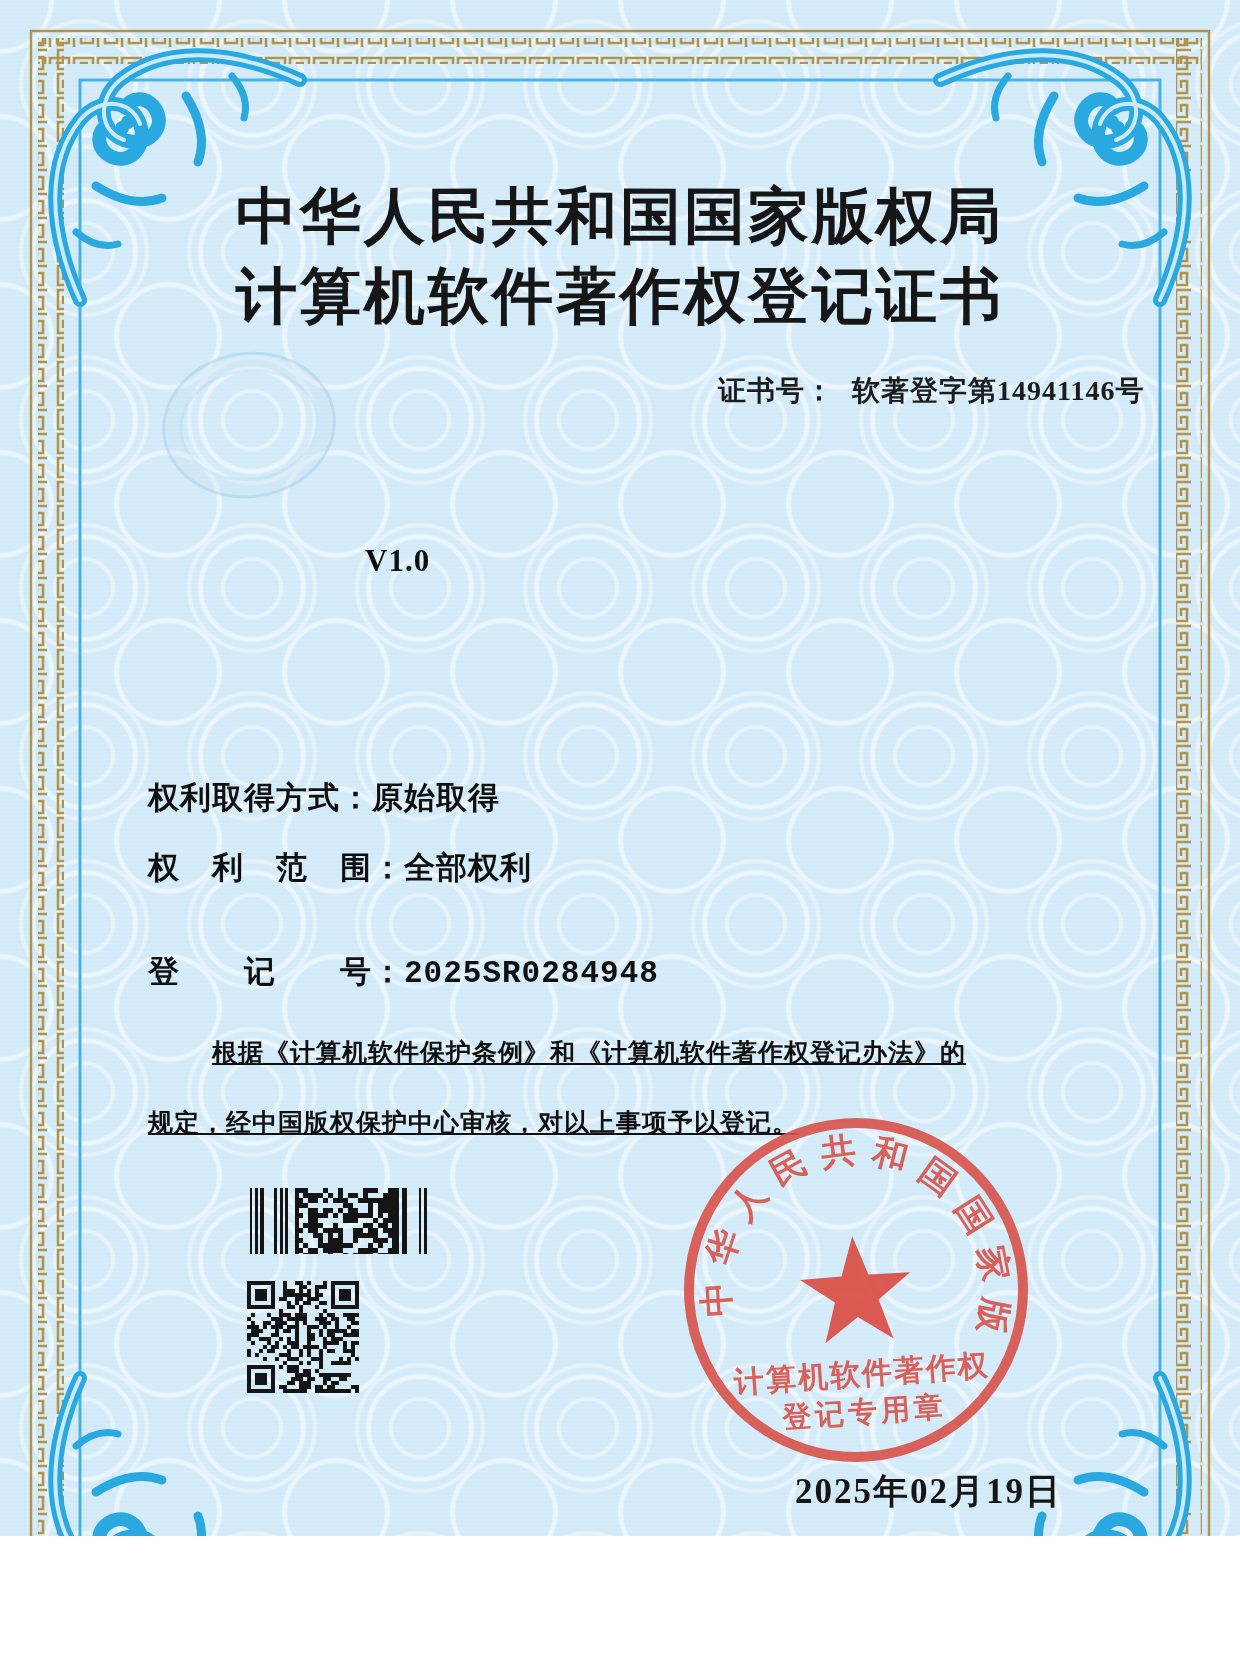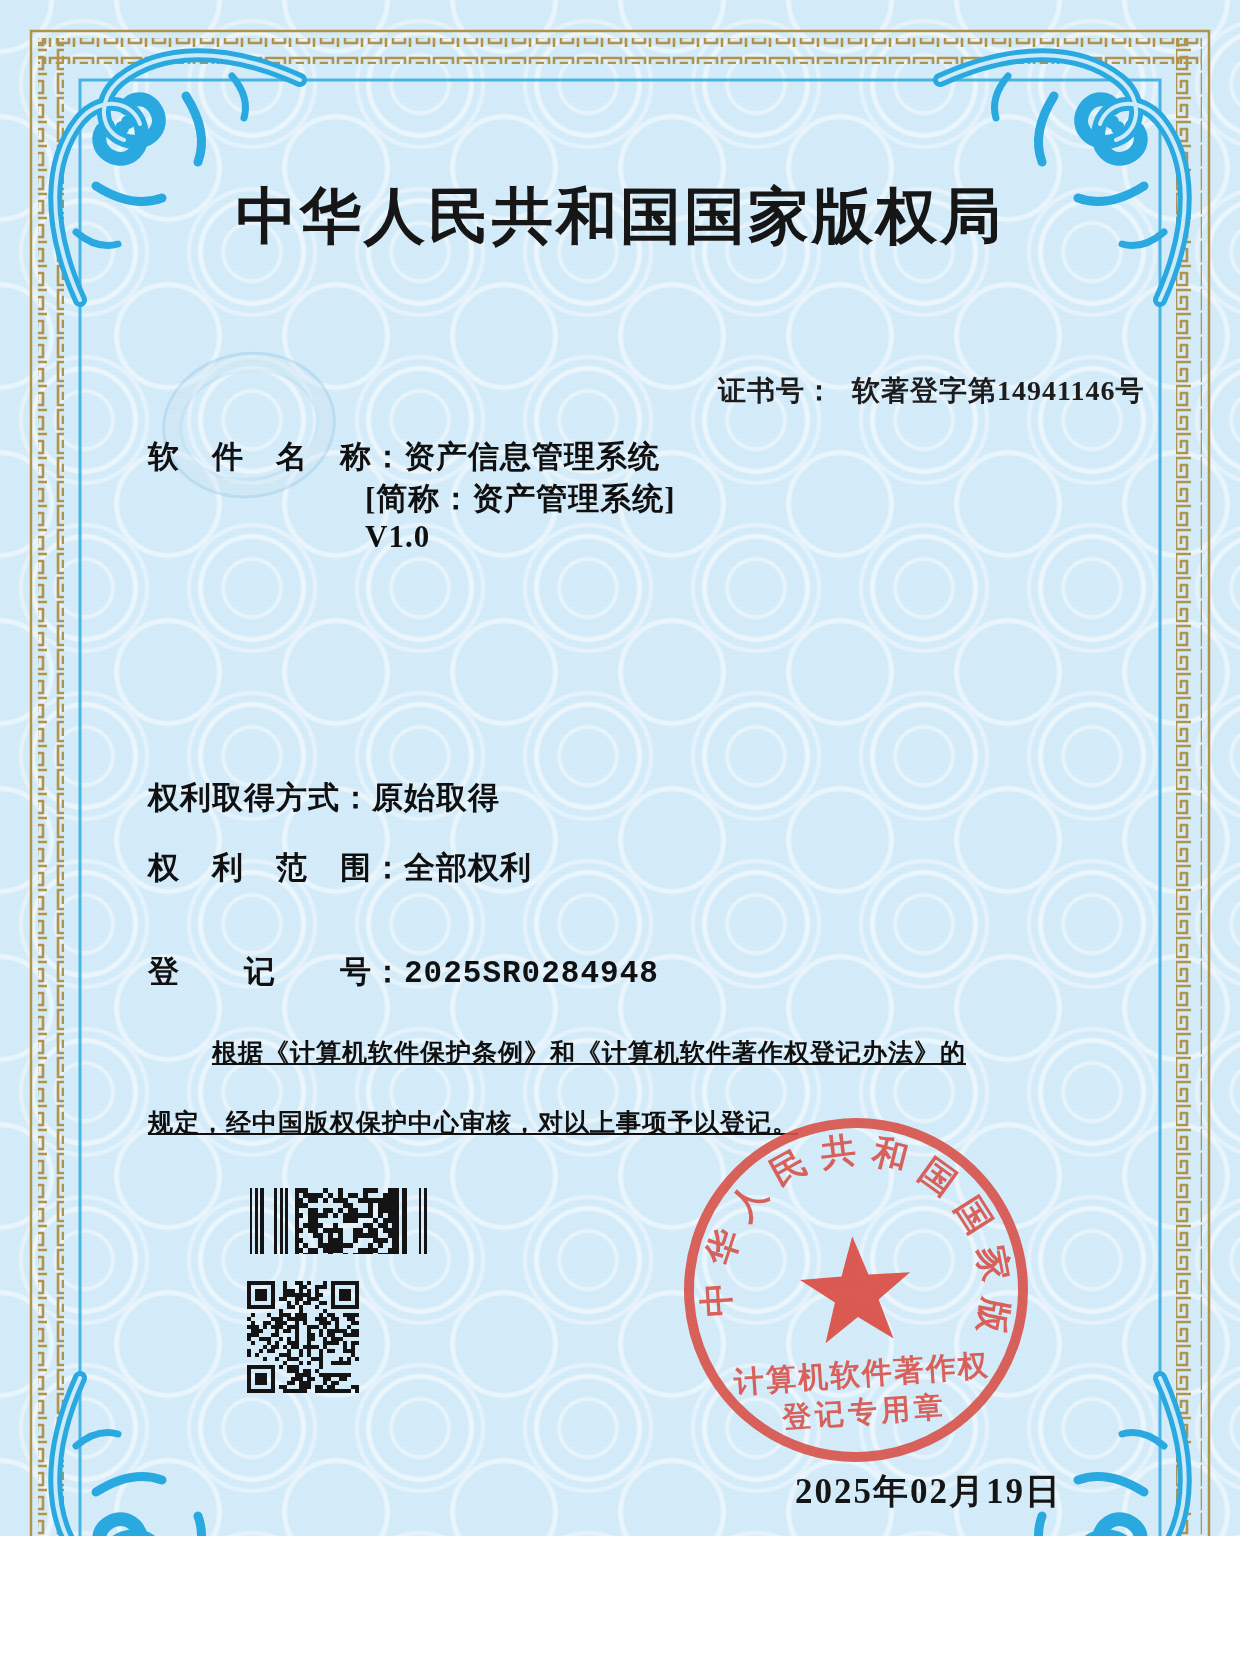"计算机软件著作权登记证书" div.abs { html: none -> <div>计算机软件著作权登记证书</div> }
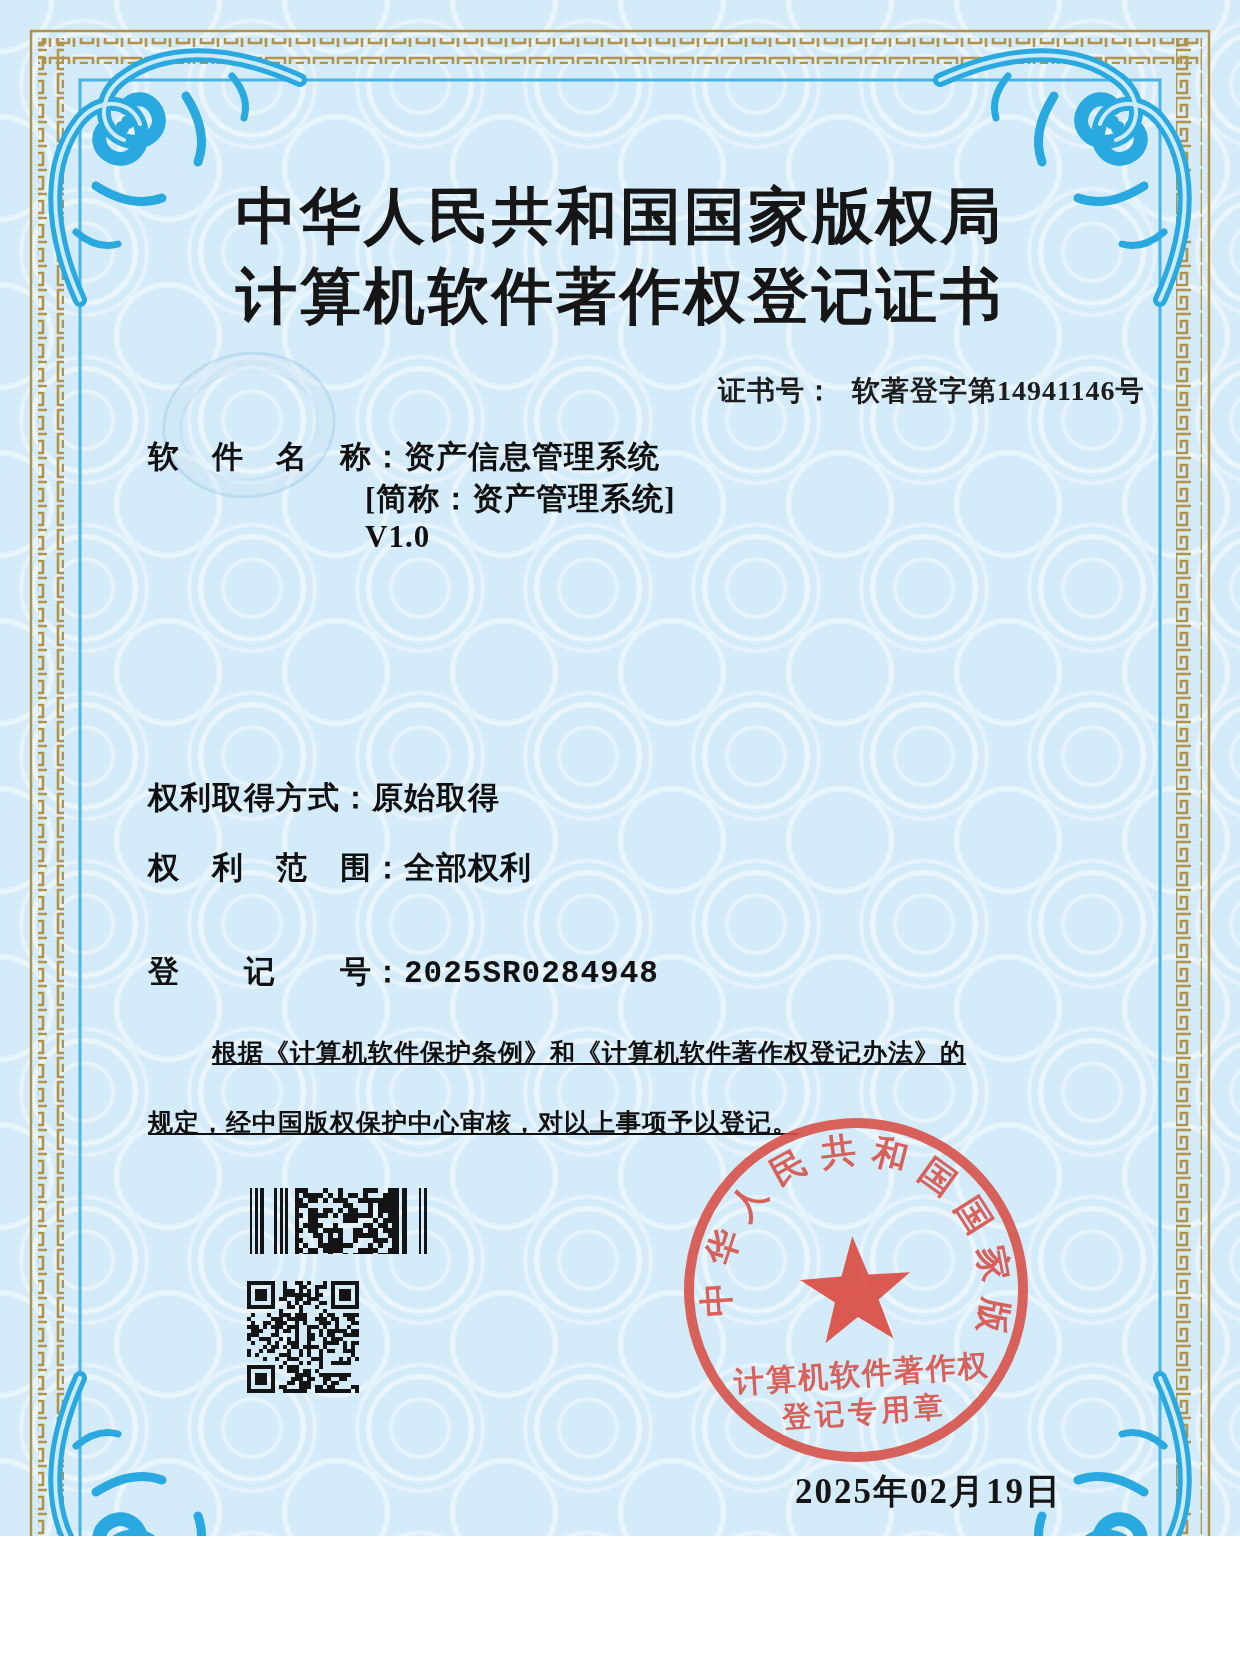"软 件 名 称：资产信息管理系统" div.abs { html: <div> <span>软 件 名 称：</span><span>资产信息管理系统</span> </div> -> none }
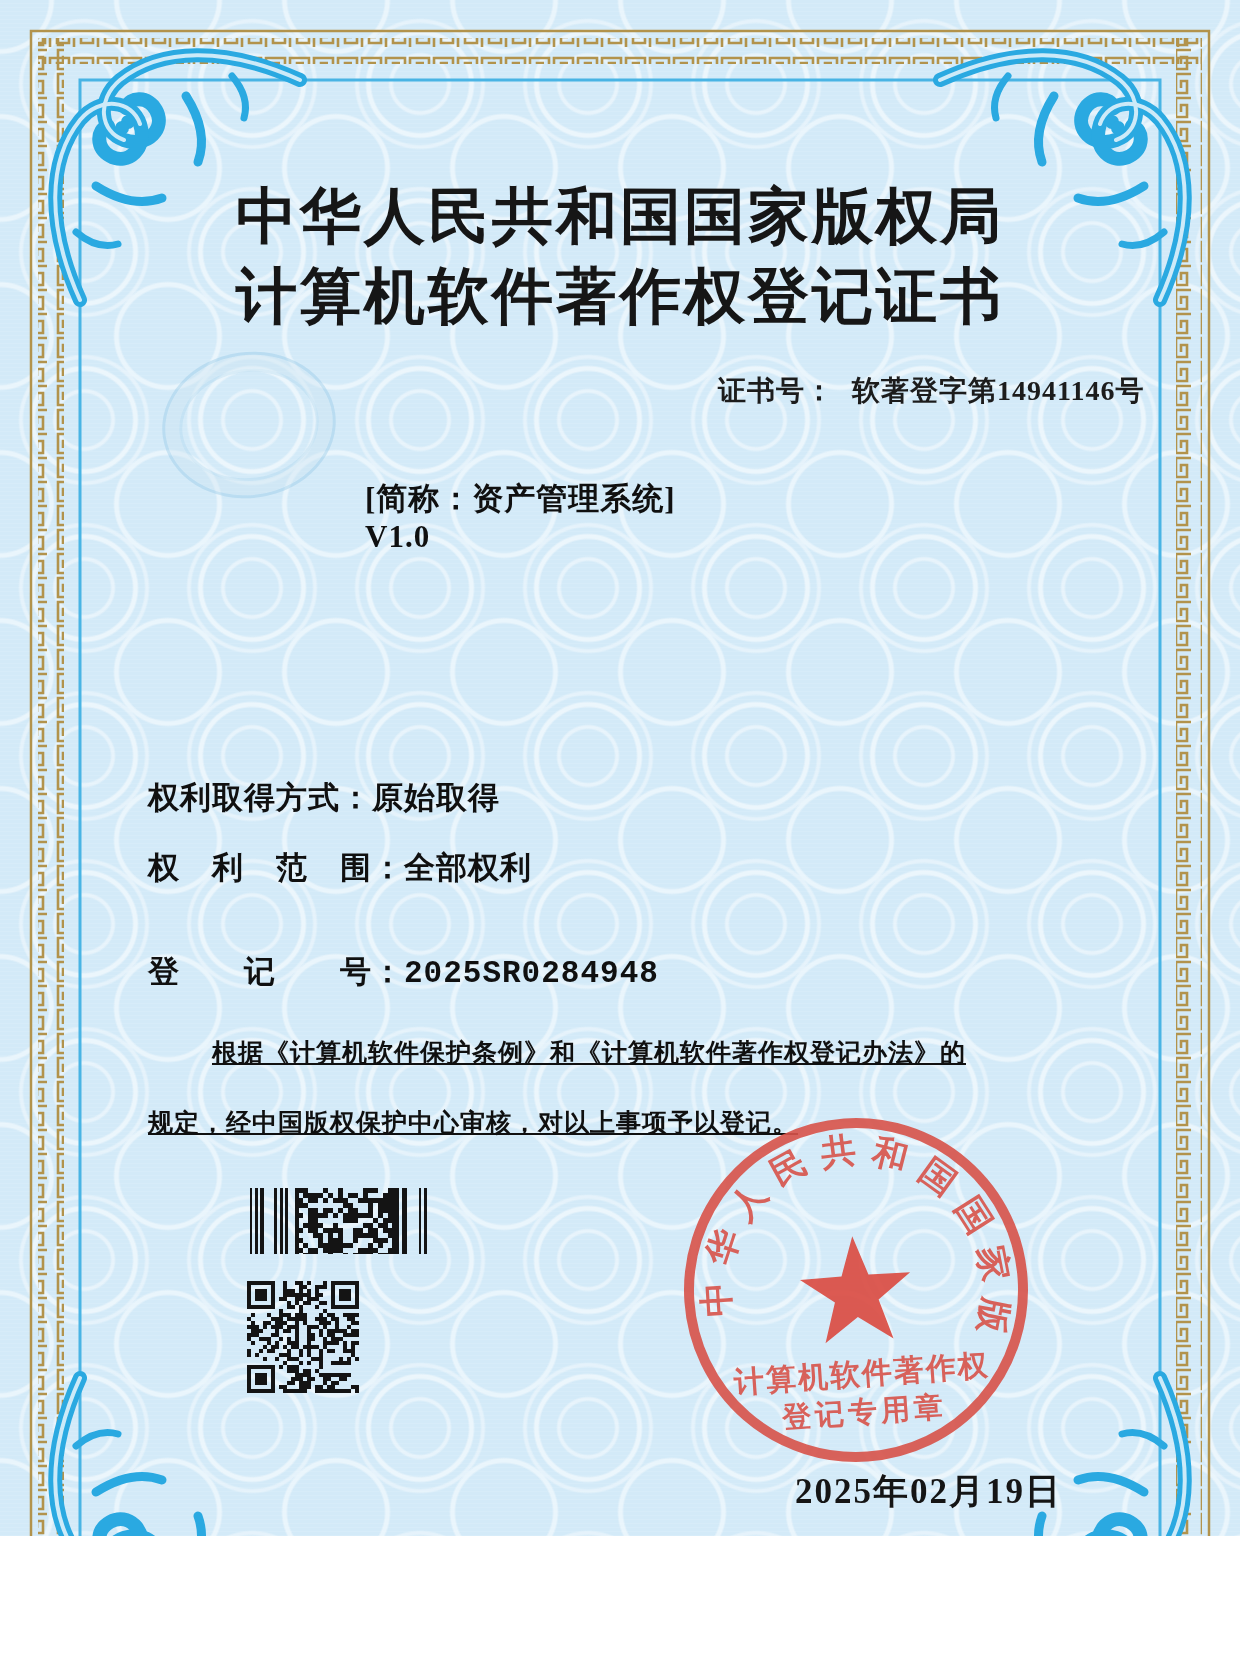"[简称：资产管理系统]" div.abs { html: <div>[简称：资产管理系统]</div> -> none }
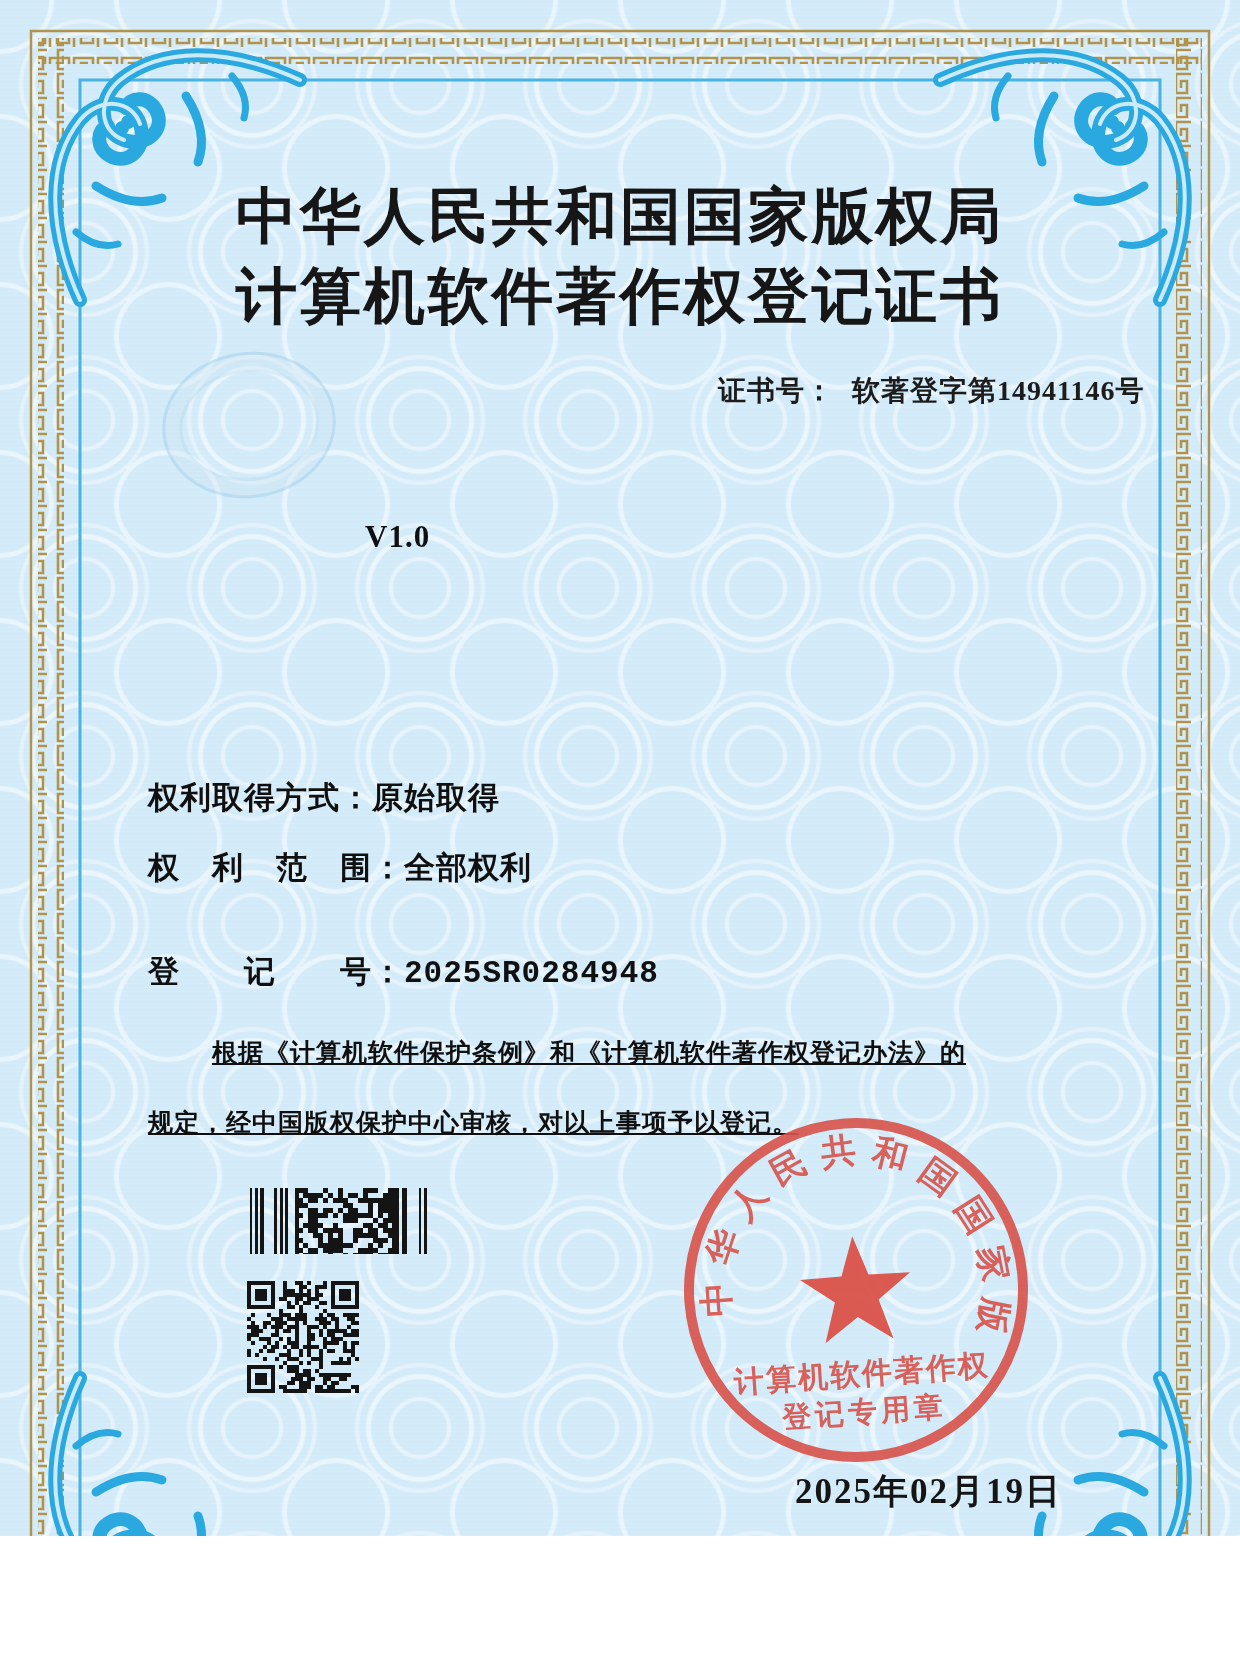"V1.0" div.abs { top: 519px -> 543px }
